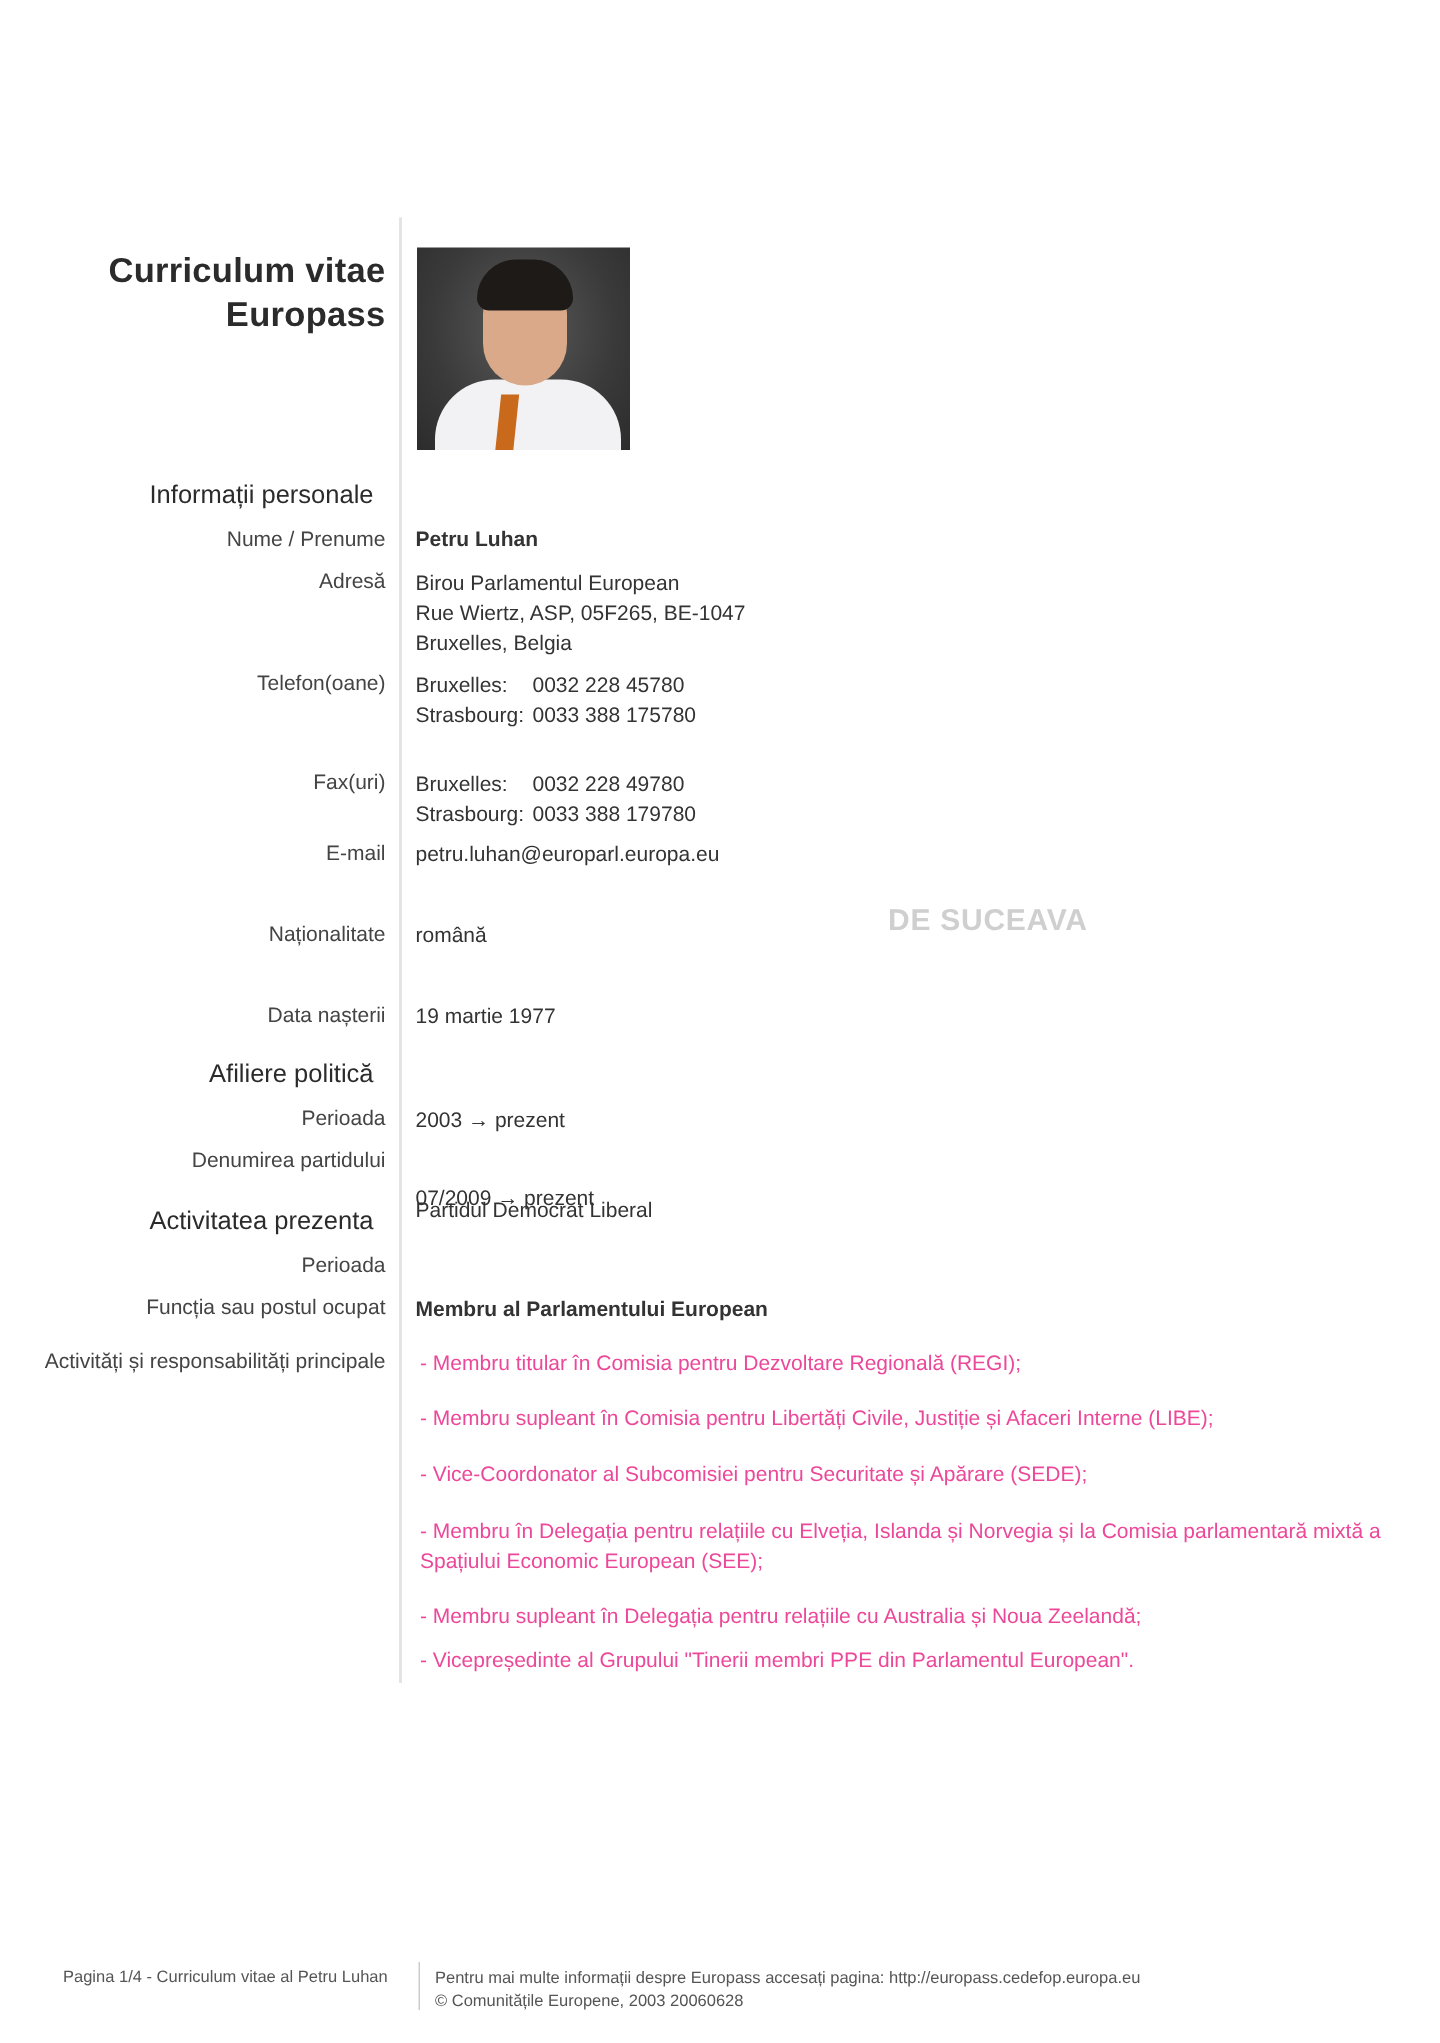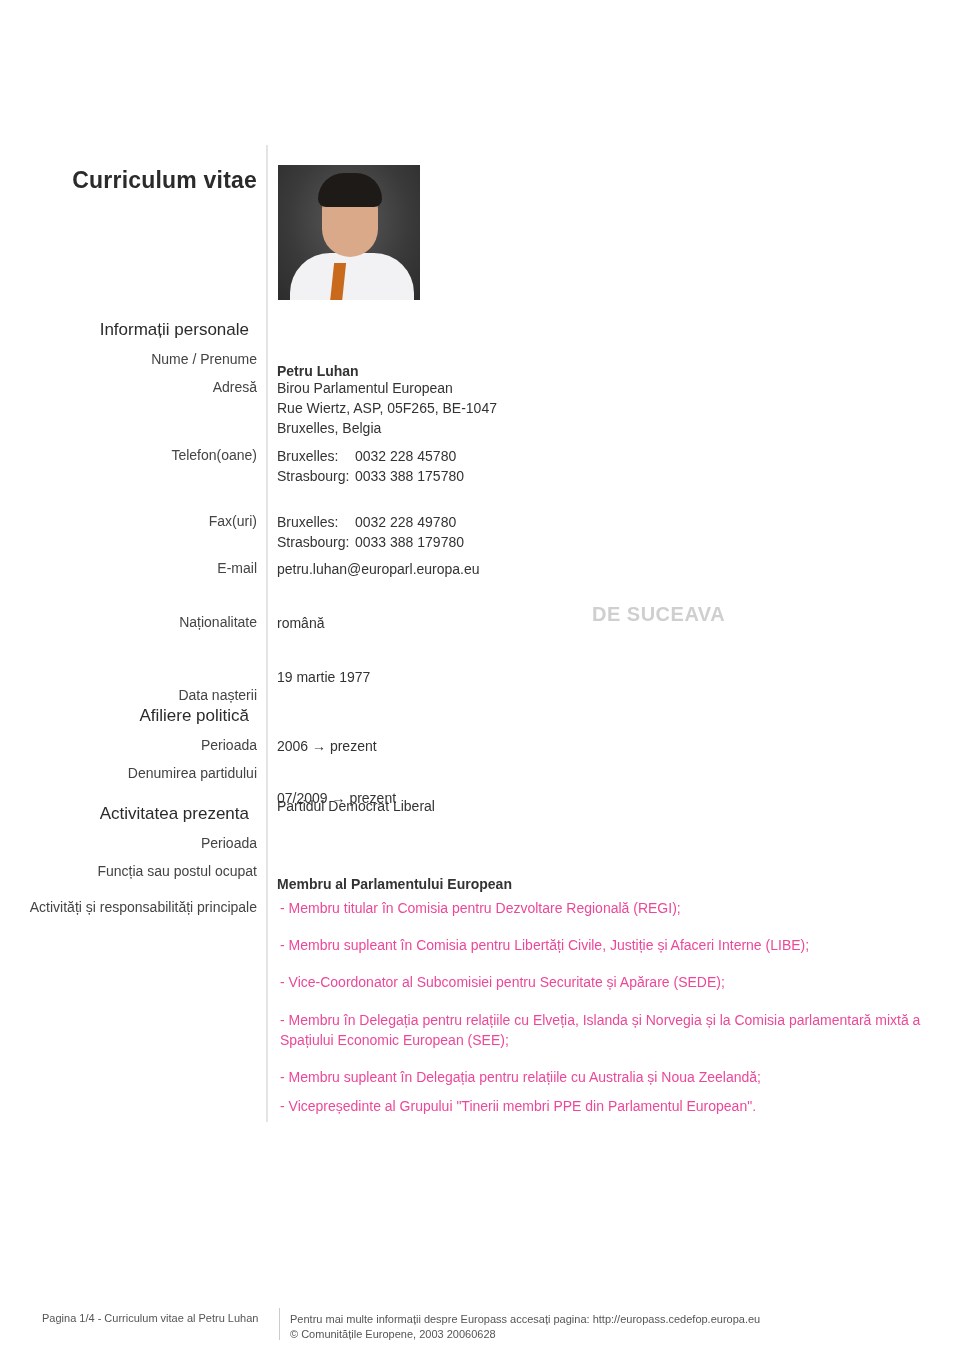"Europass" div { html: none -> <div>Europass</div> }
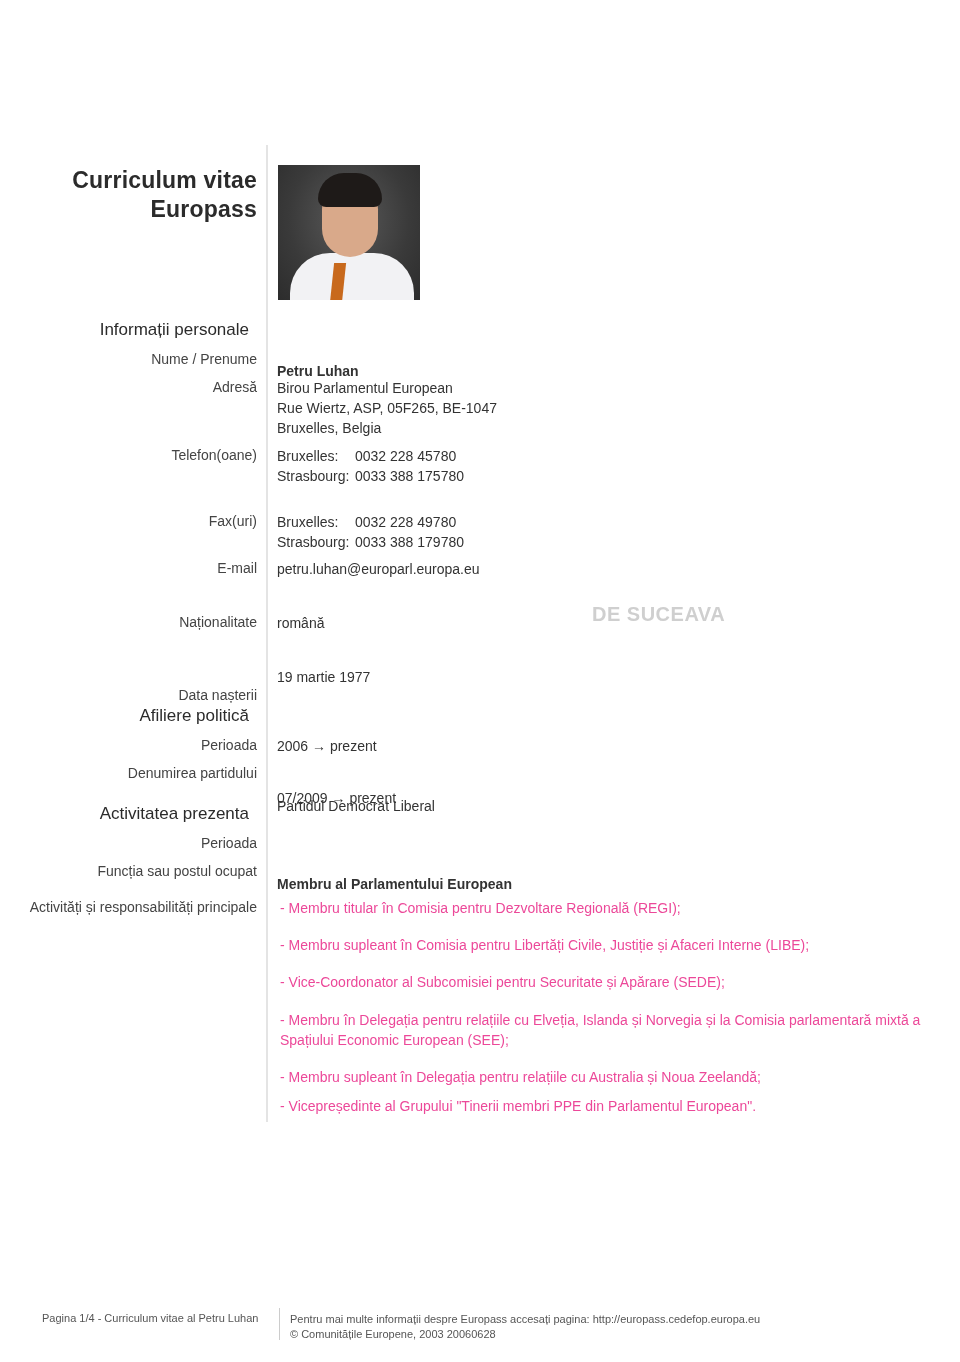"Petru Luhan" .value.bold { margin-top: 12px -> none }
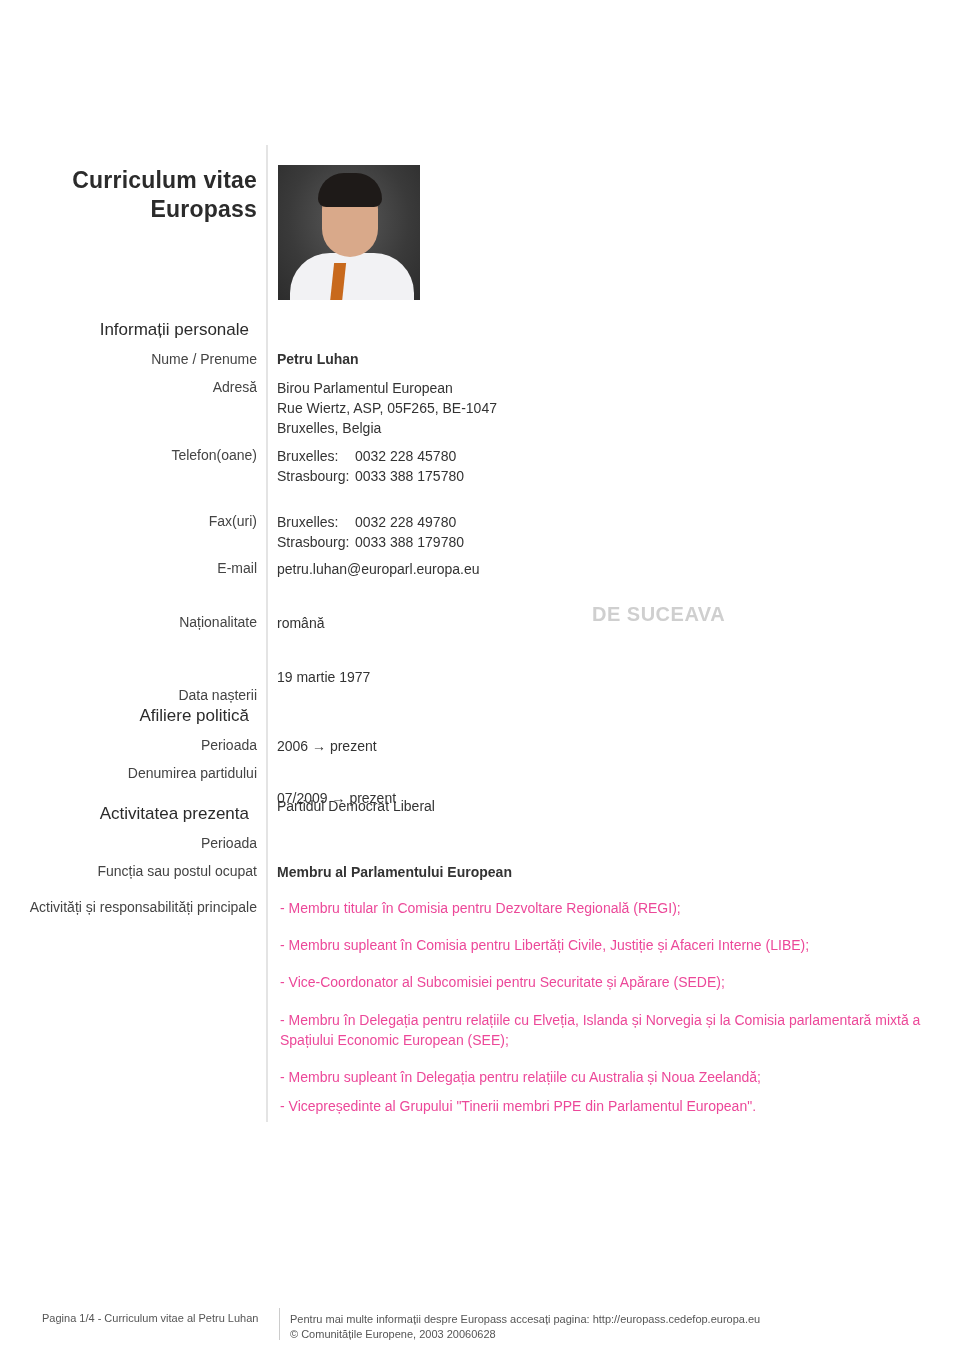"Data nașterii" div.label { margin-top: 19px -> none }
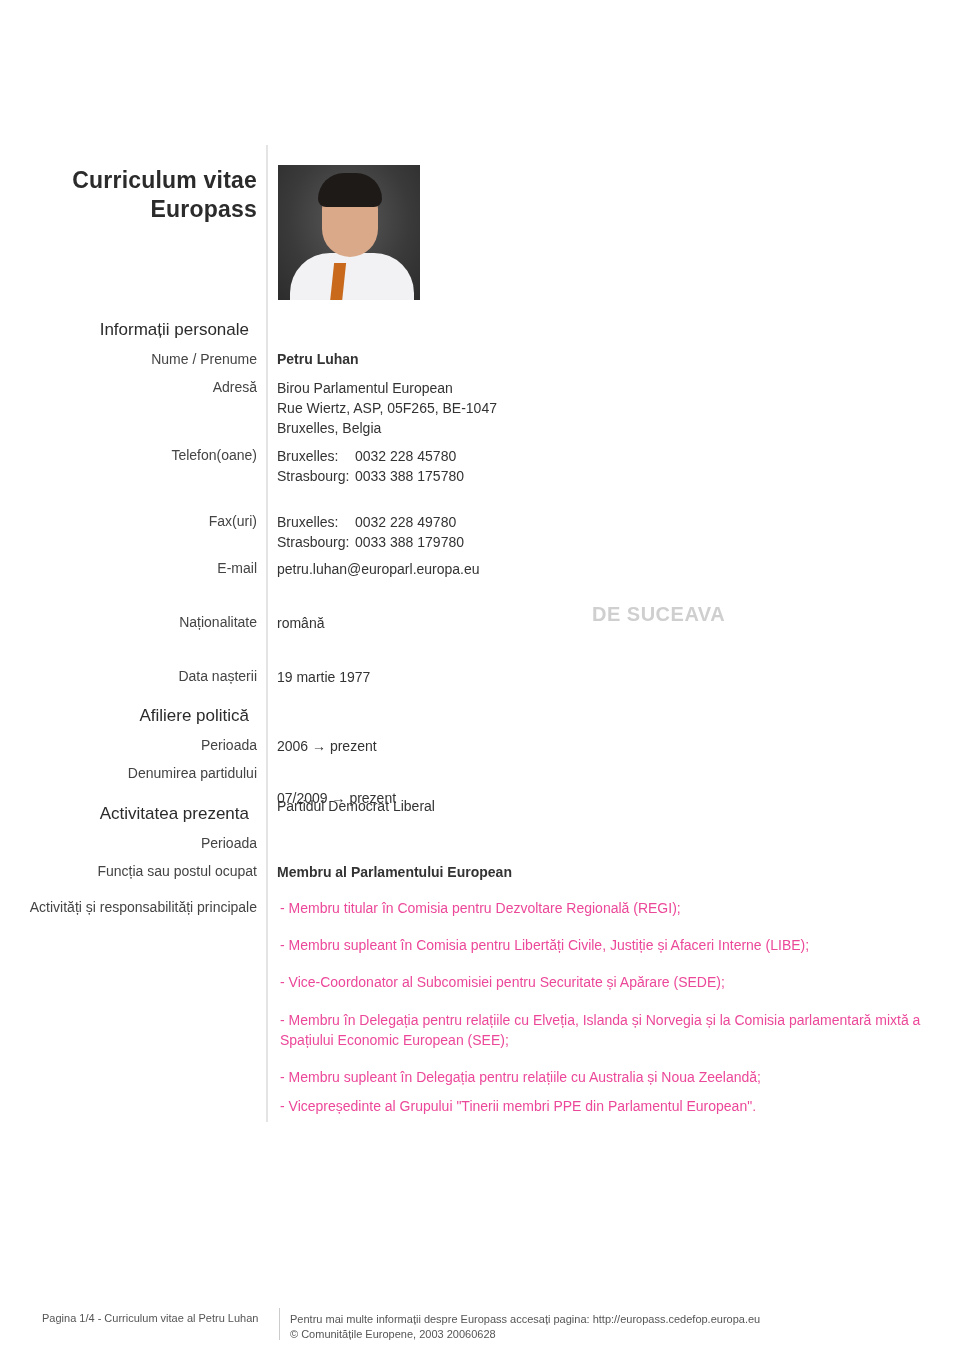"2006 → prezent" div.value { text: 2006 -> 2003 }
